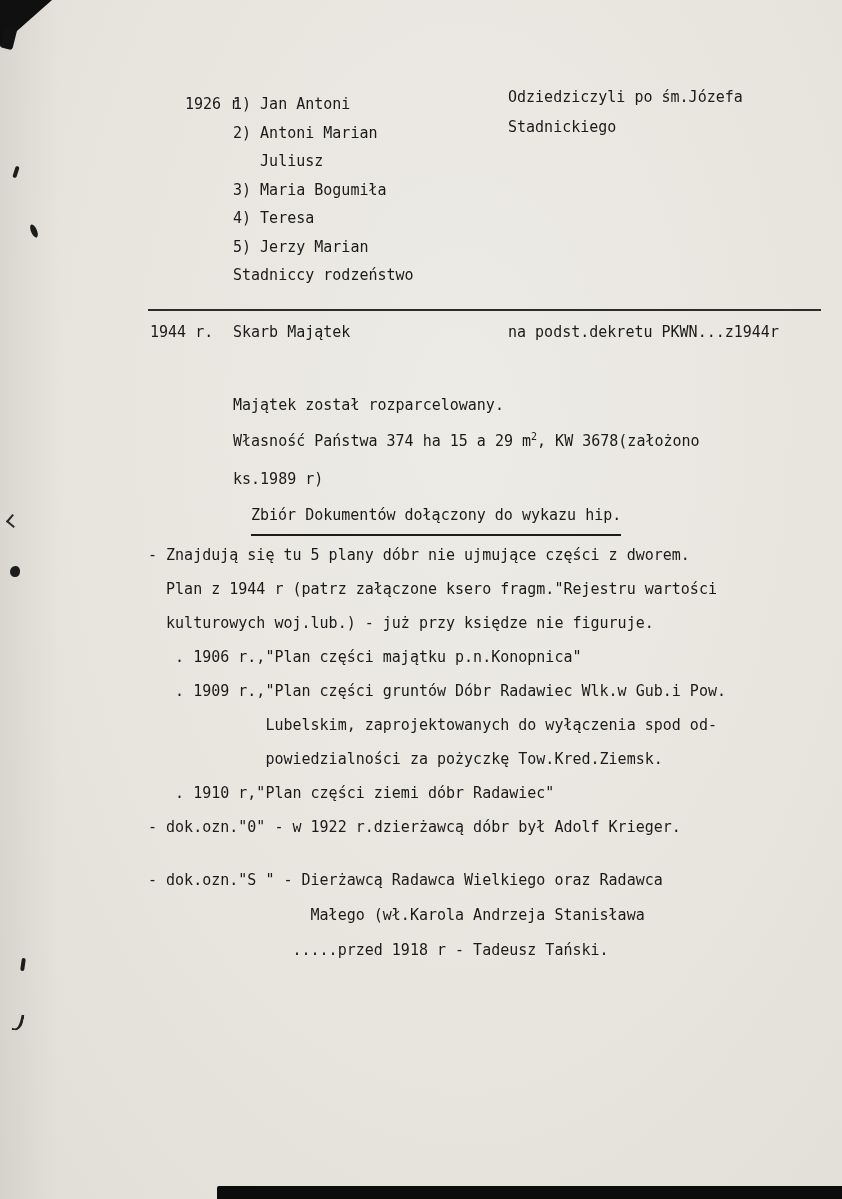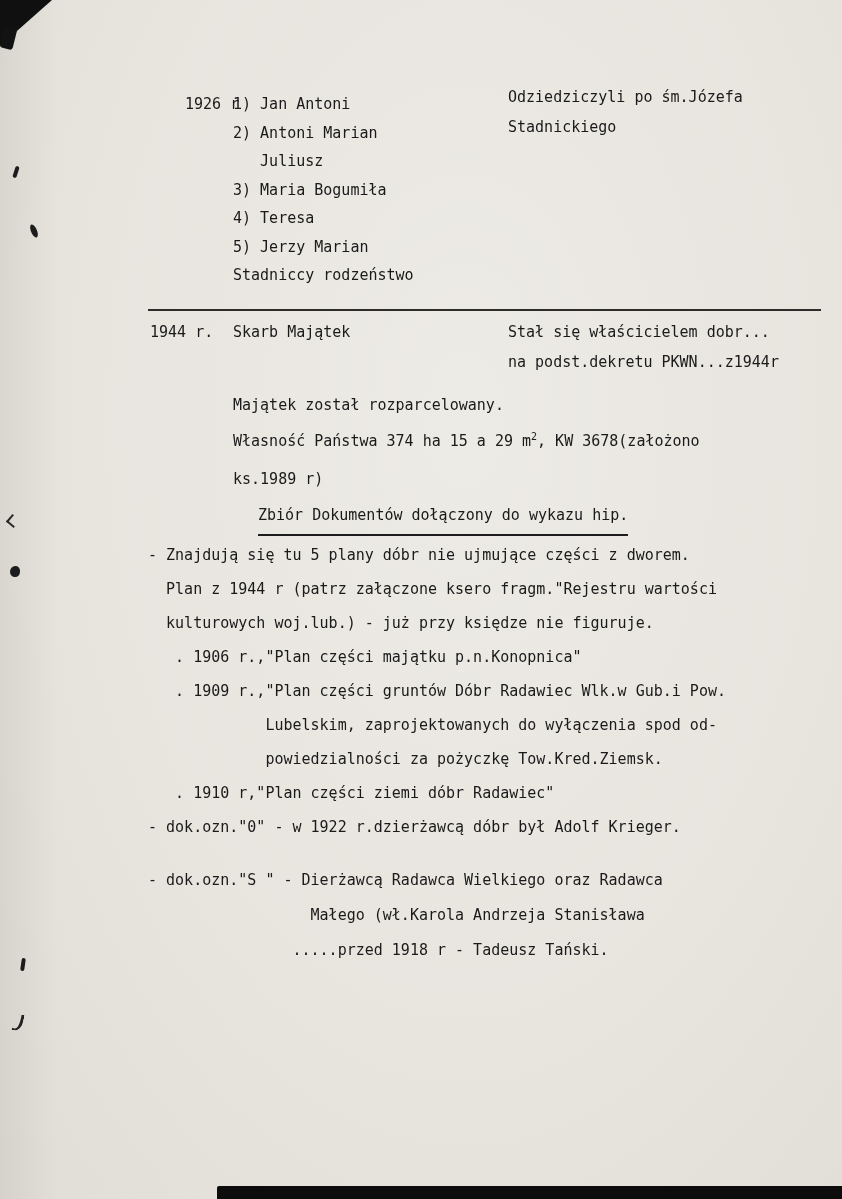"Stał się właścicielem dobr..." div.line { html: <div>Stał się właścicielem dobr...</div> -> none }
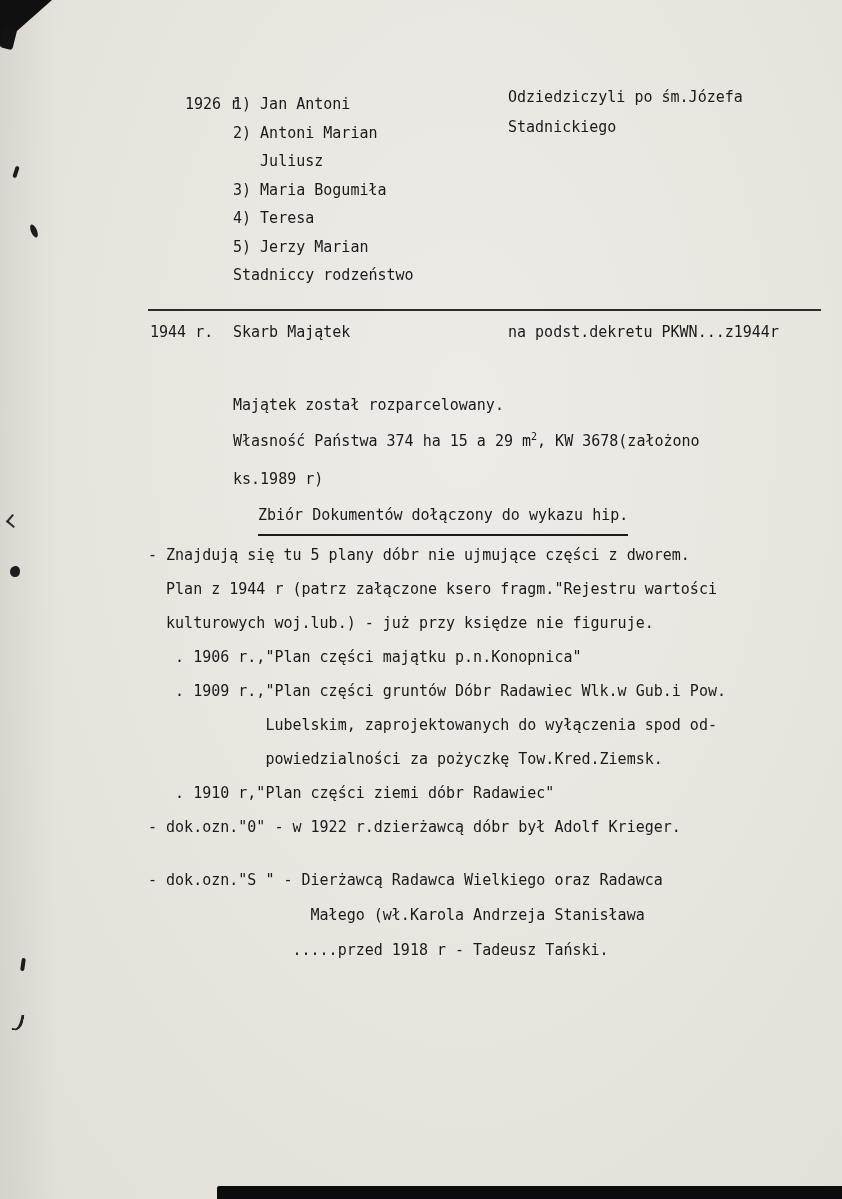"Zbiór Dokumentów dołączony do wykazu" .doc-heading-wrap { margin-left: 25px -> 18px }
